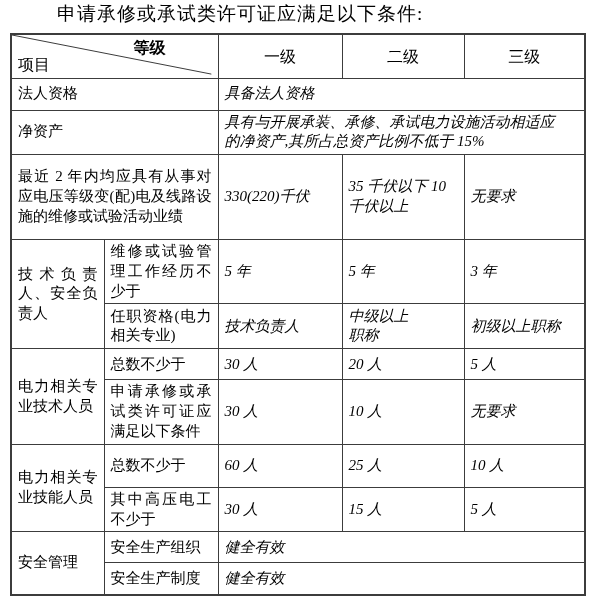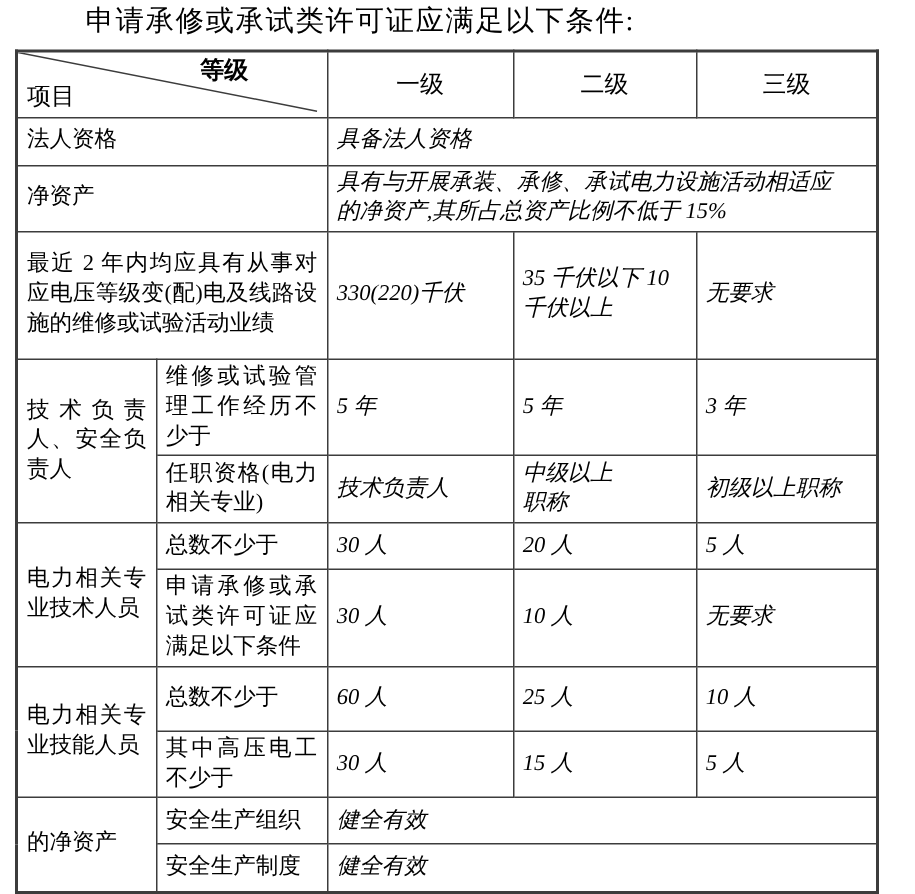"的净资产" td.grp { text: 的净资产 -> 安全管理 }
